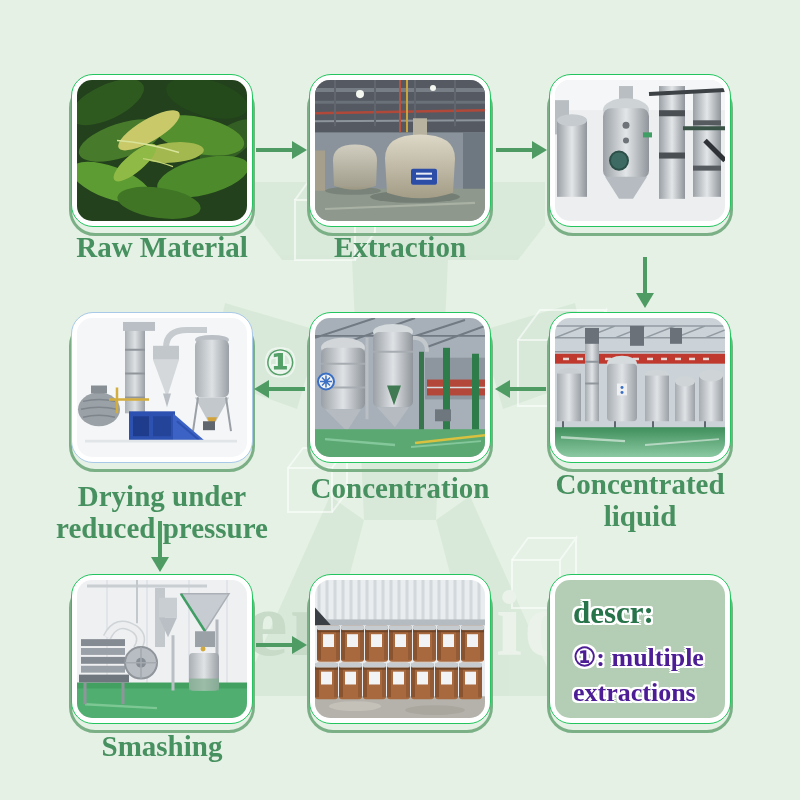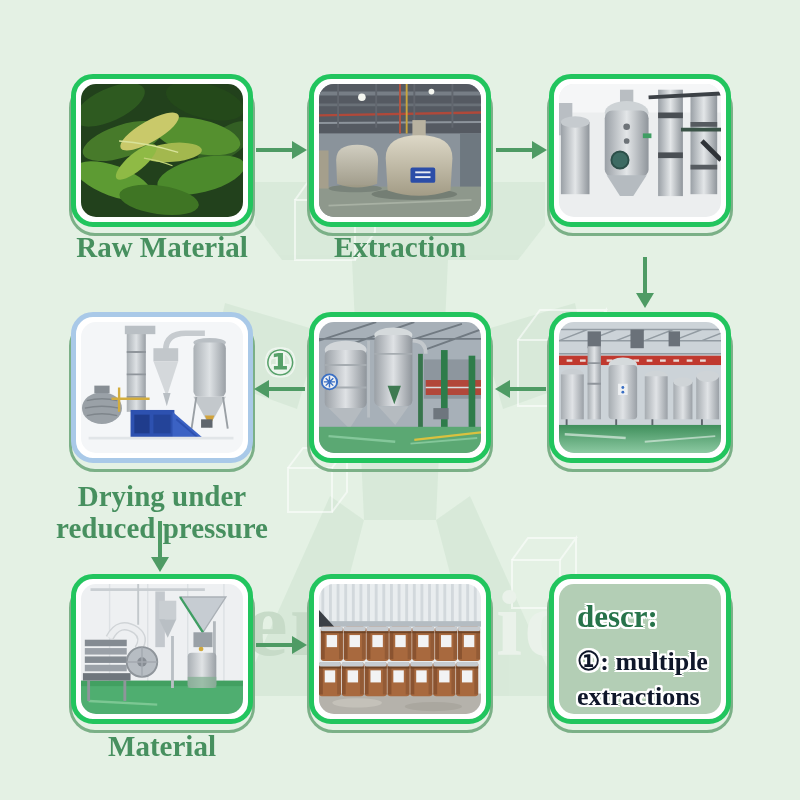"Concentration" div.step-label { html: none -> <div>Concentration</div> }
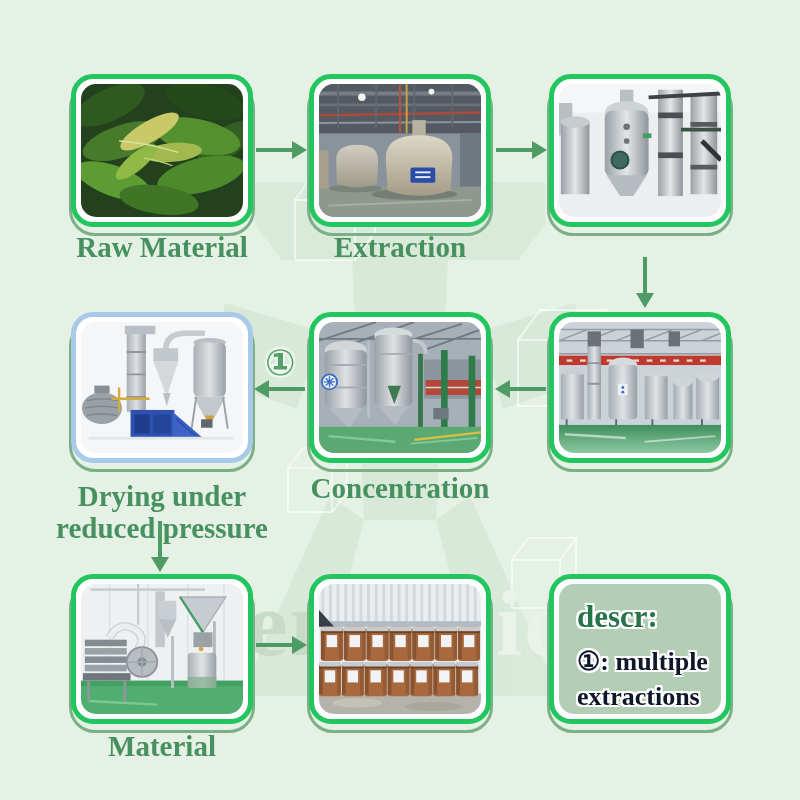"Concentrated" div.step-label { html: none -> <div>Concentrated liquid</div> }
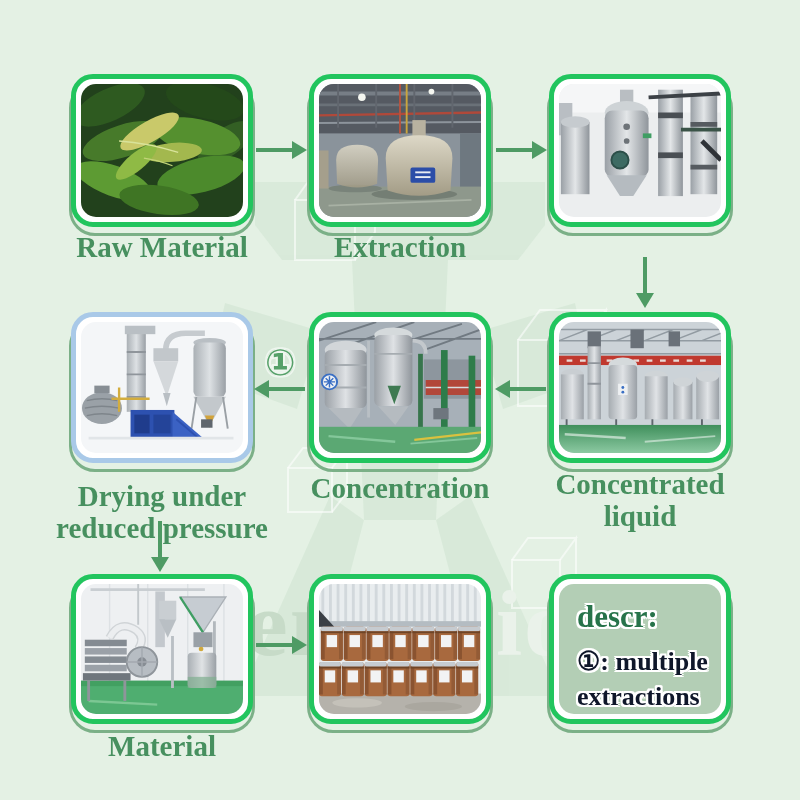"descr:" .card .frame { border: 5px solid #22c55e -> 1px solid #22c55e }
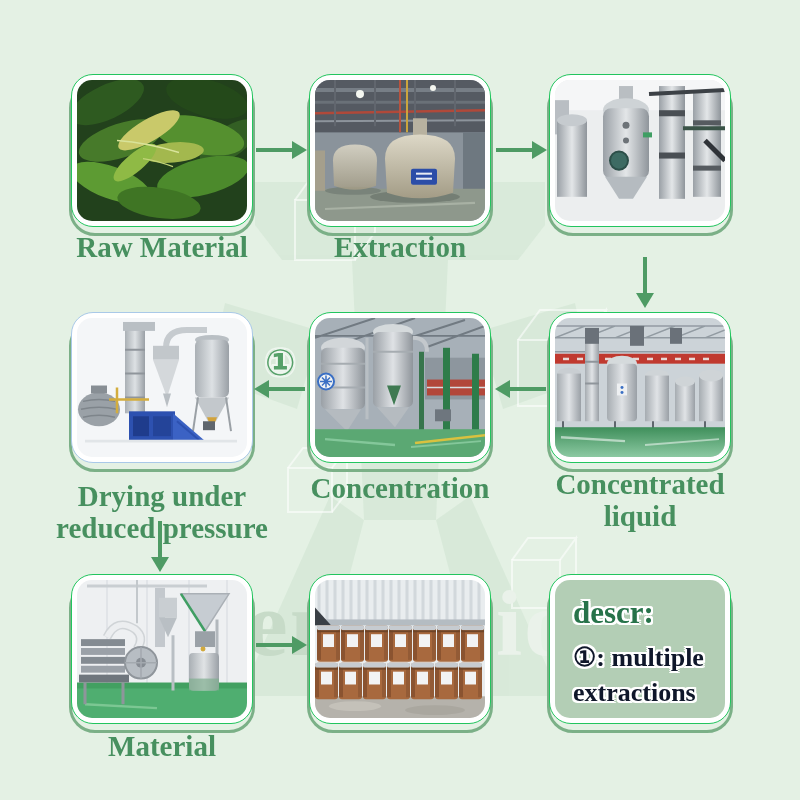"①: multiple" .descr-body { color: #0f172a -> #4c1d95 }
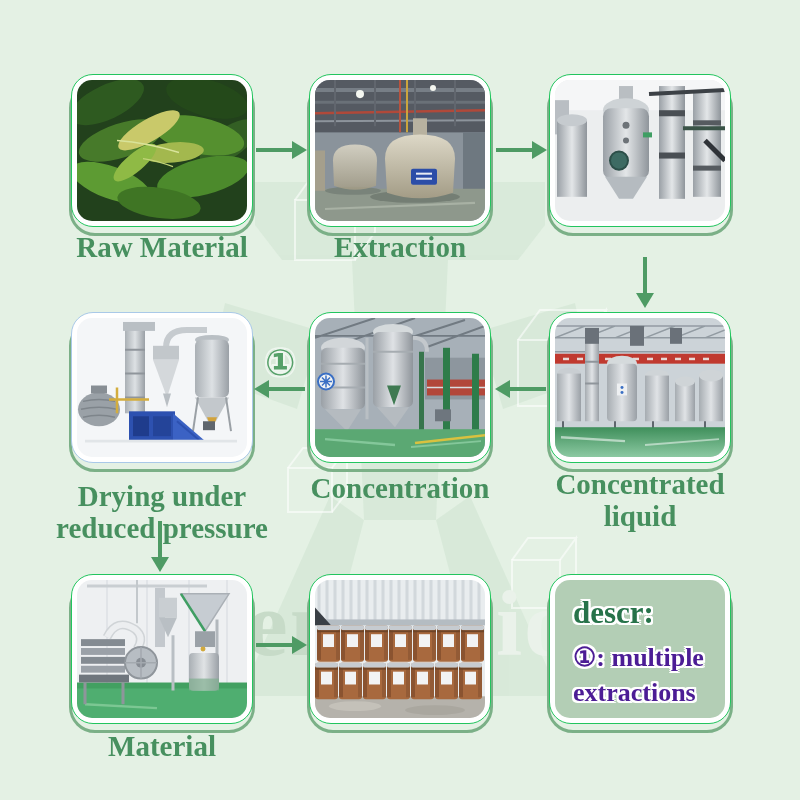"Material" div.step-label { text: Material -> Smashing }
